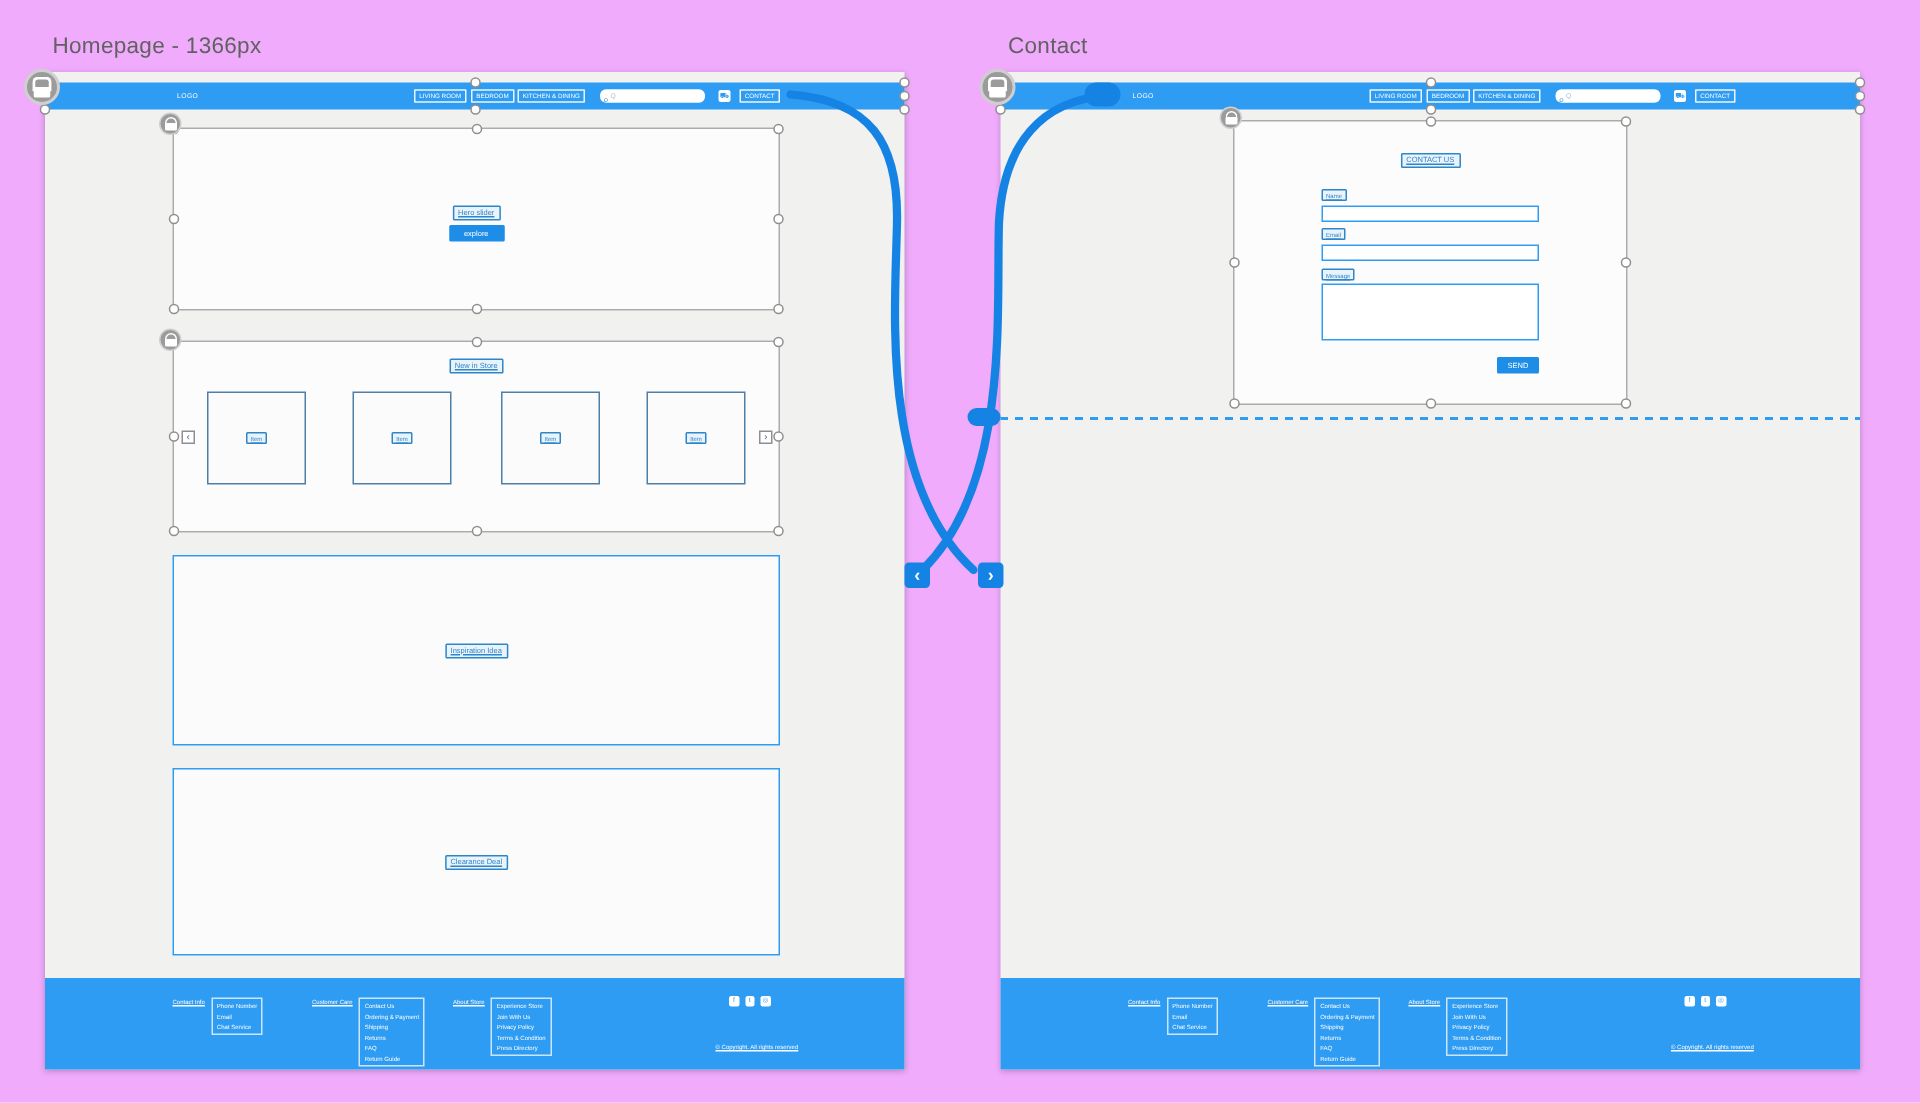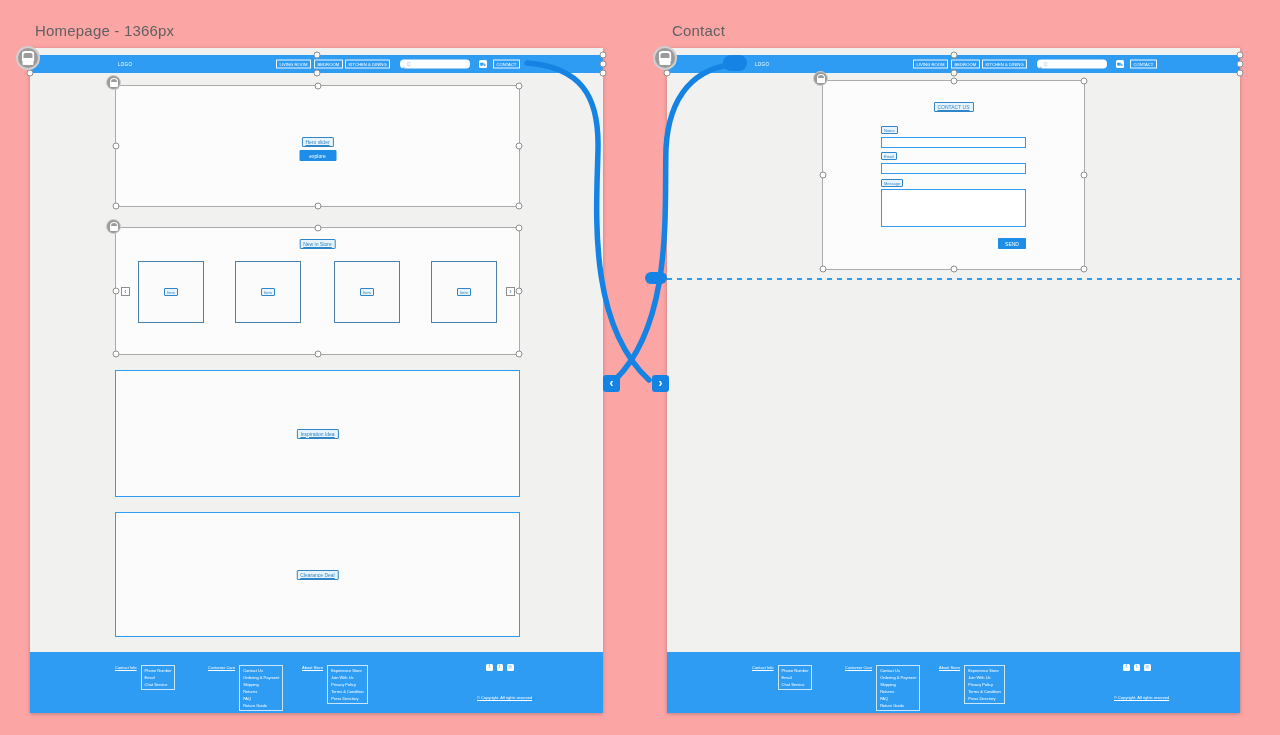"Homepage - 1366px" .canvas { background: #fca5a5 -> #f0abfc }
